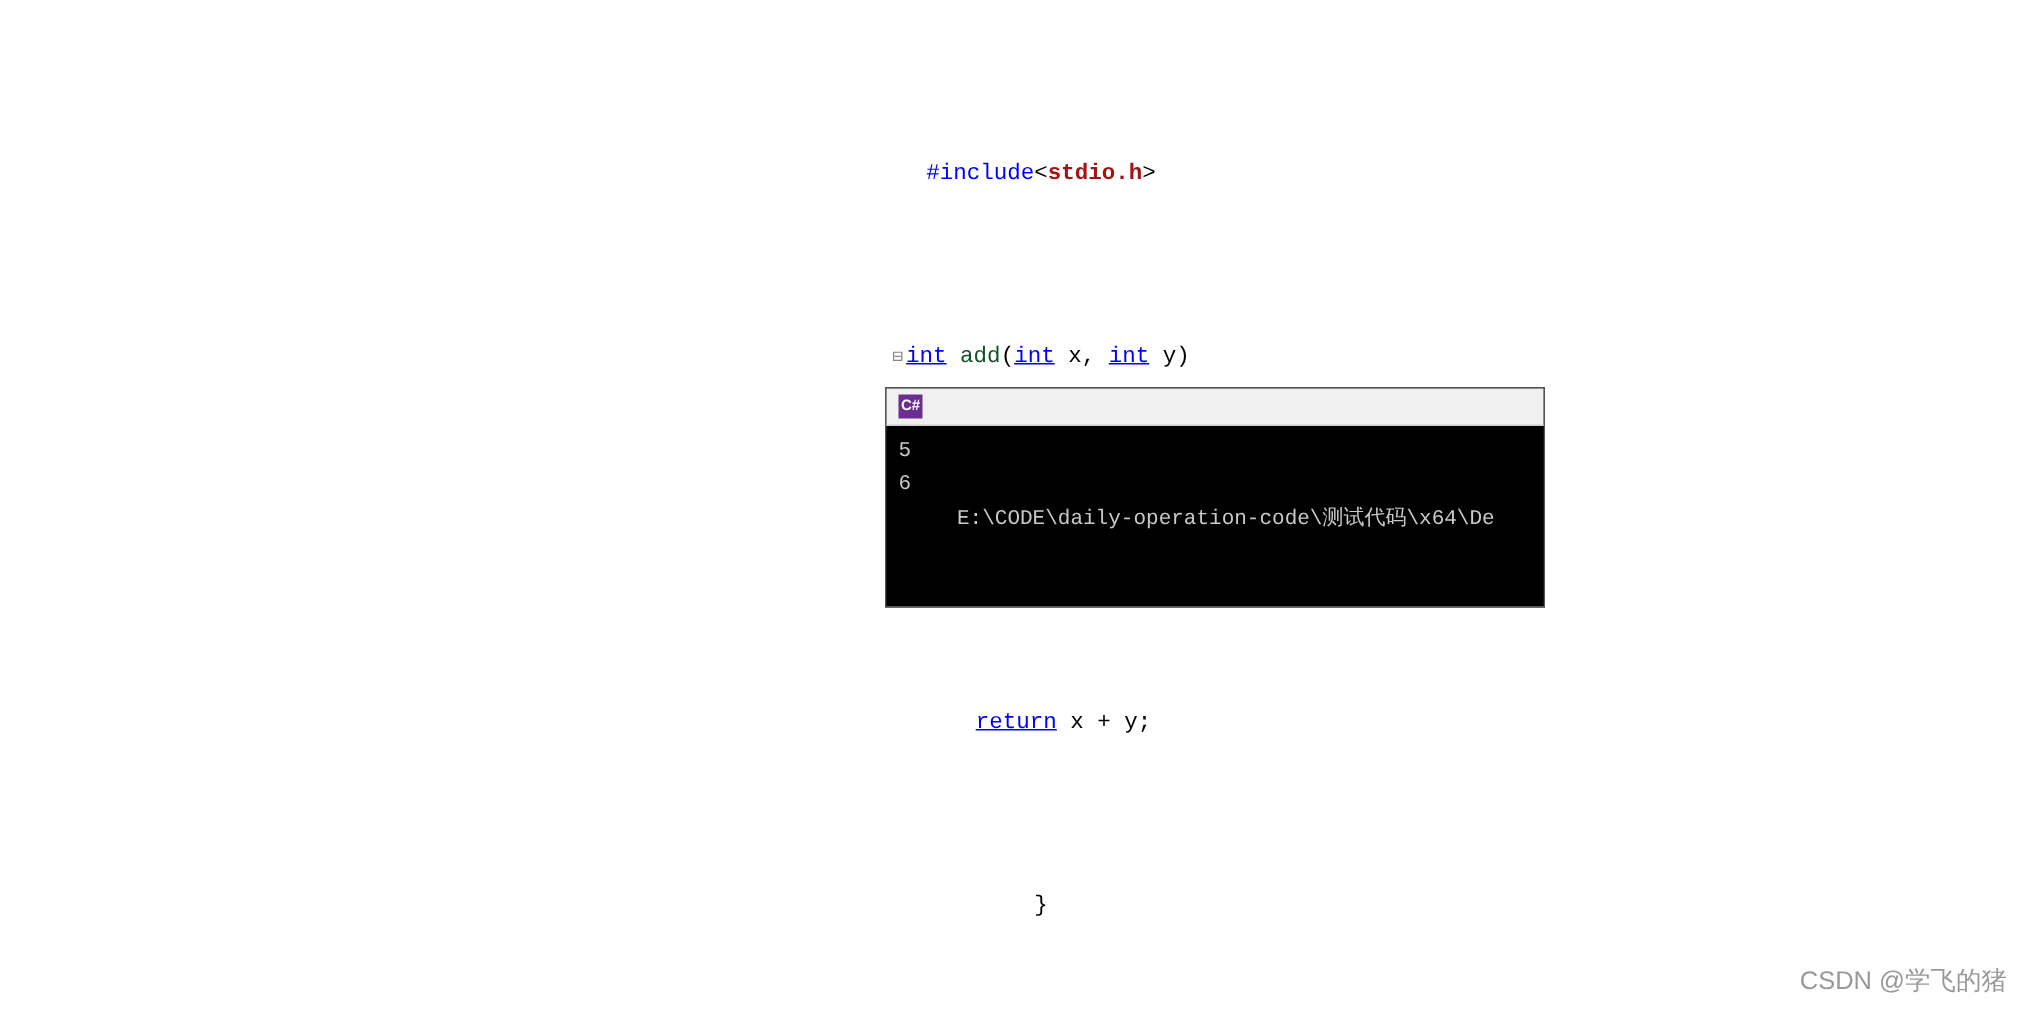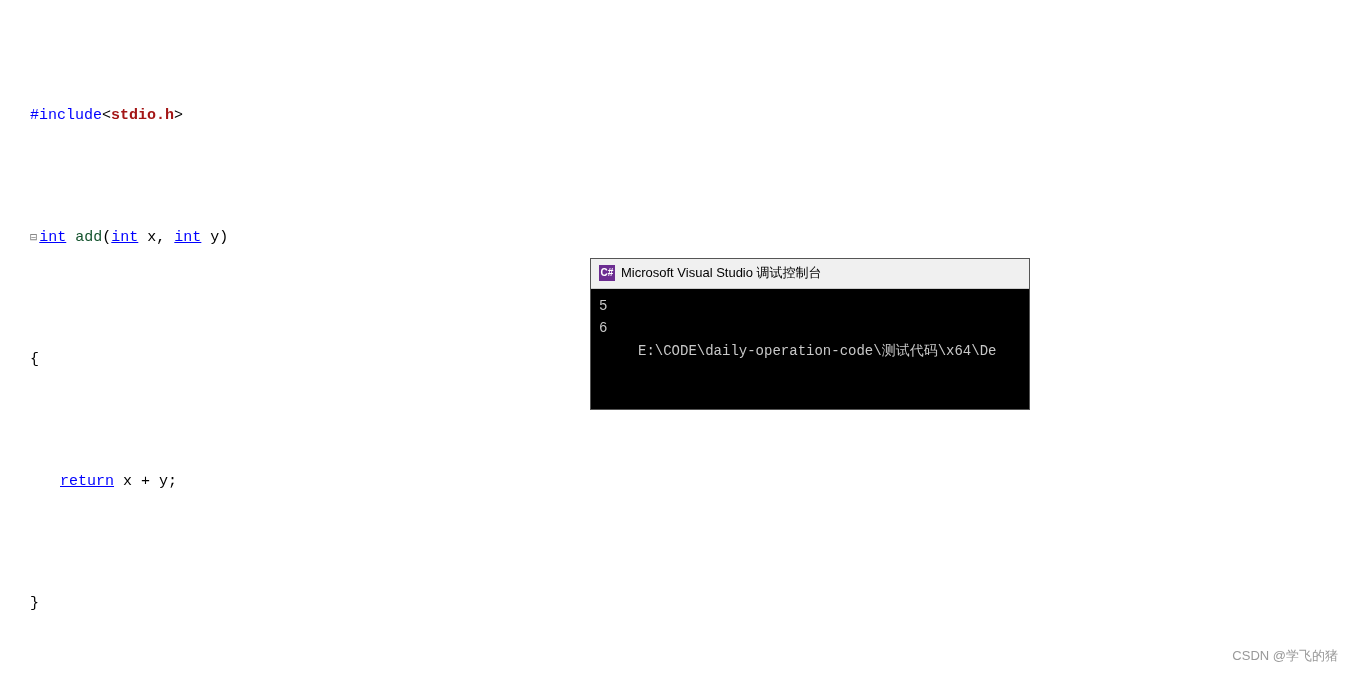"#include" .line { justify-content: none -> center }
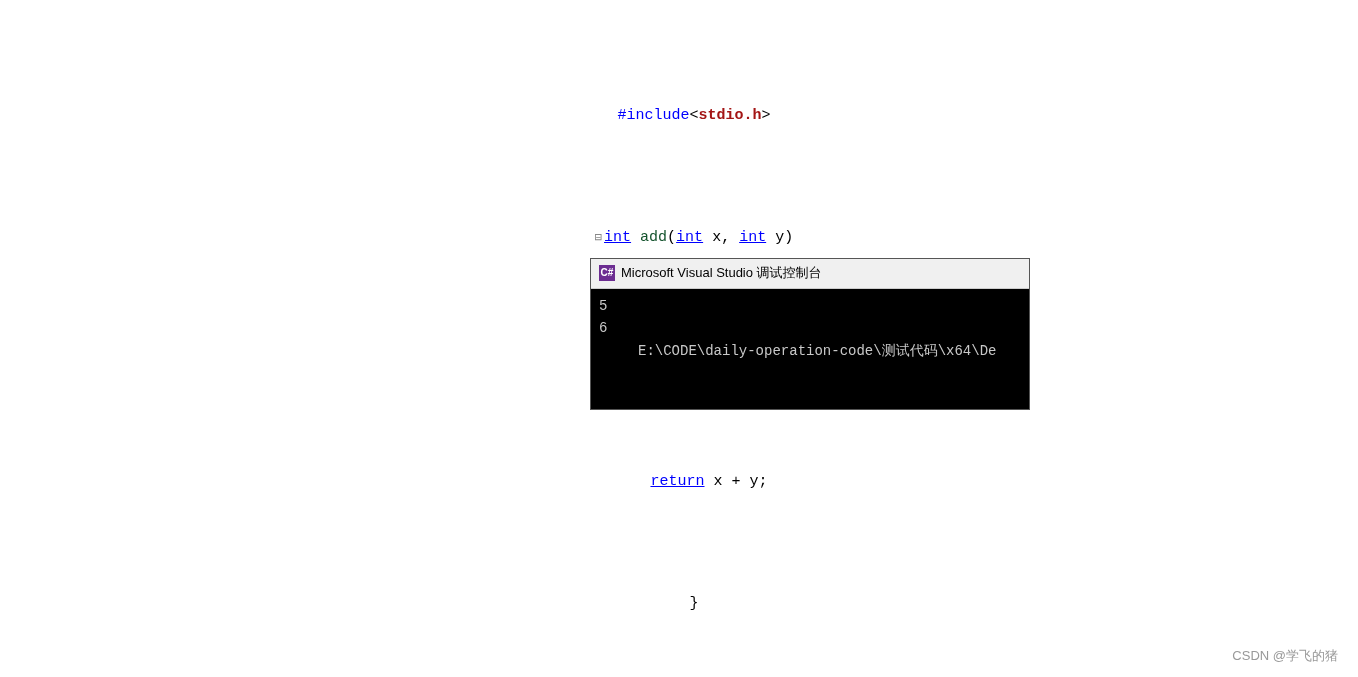"Microsoft Visual Studio 调试控制台" span { html: <span>Microsoft Visual Studio 调试控制台</span> -> none }
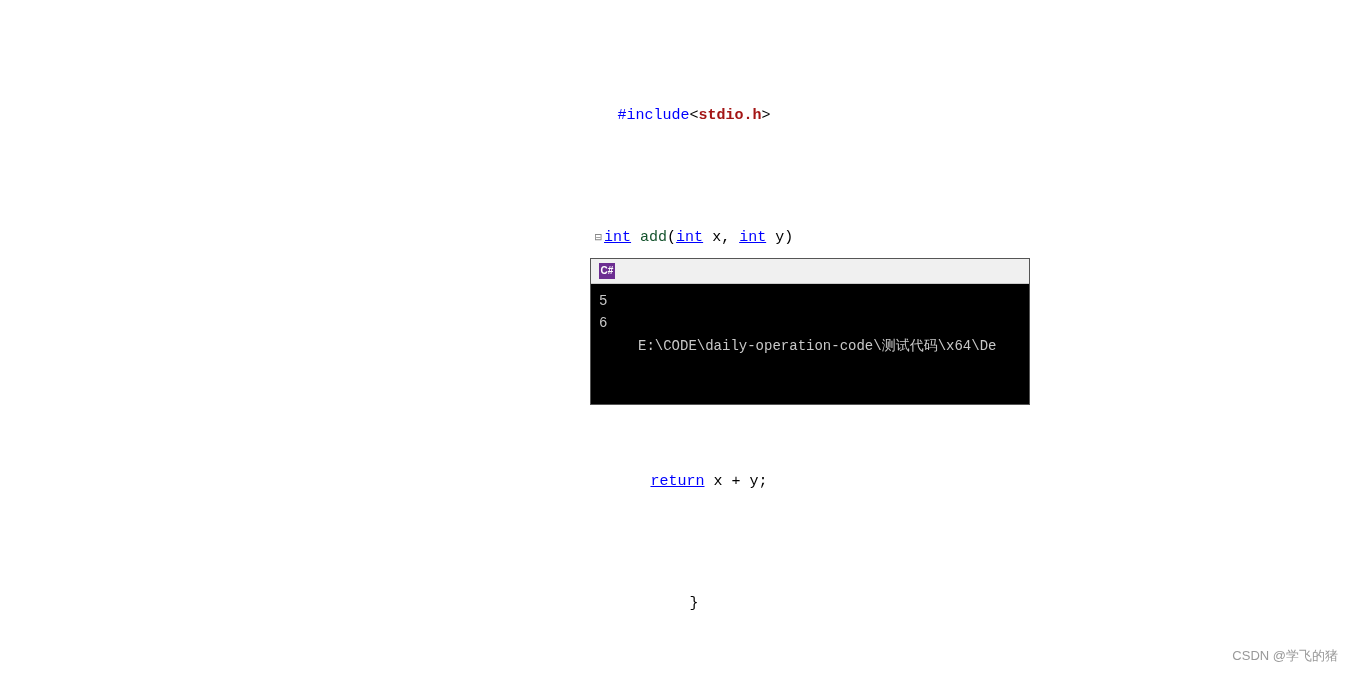"CSDN @学飞的猪" .watermark { font-size: 13px -> 17px }
